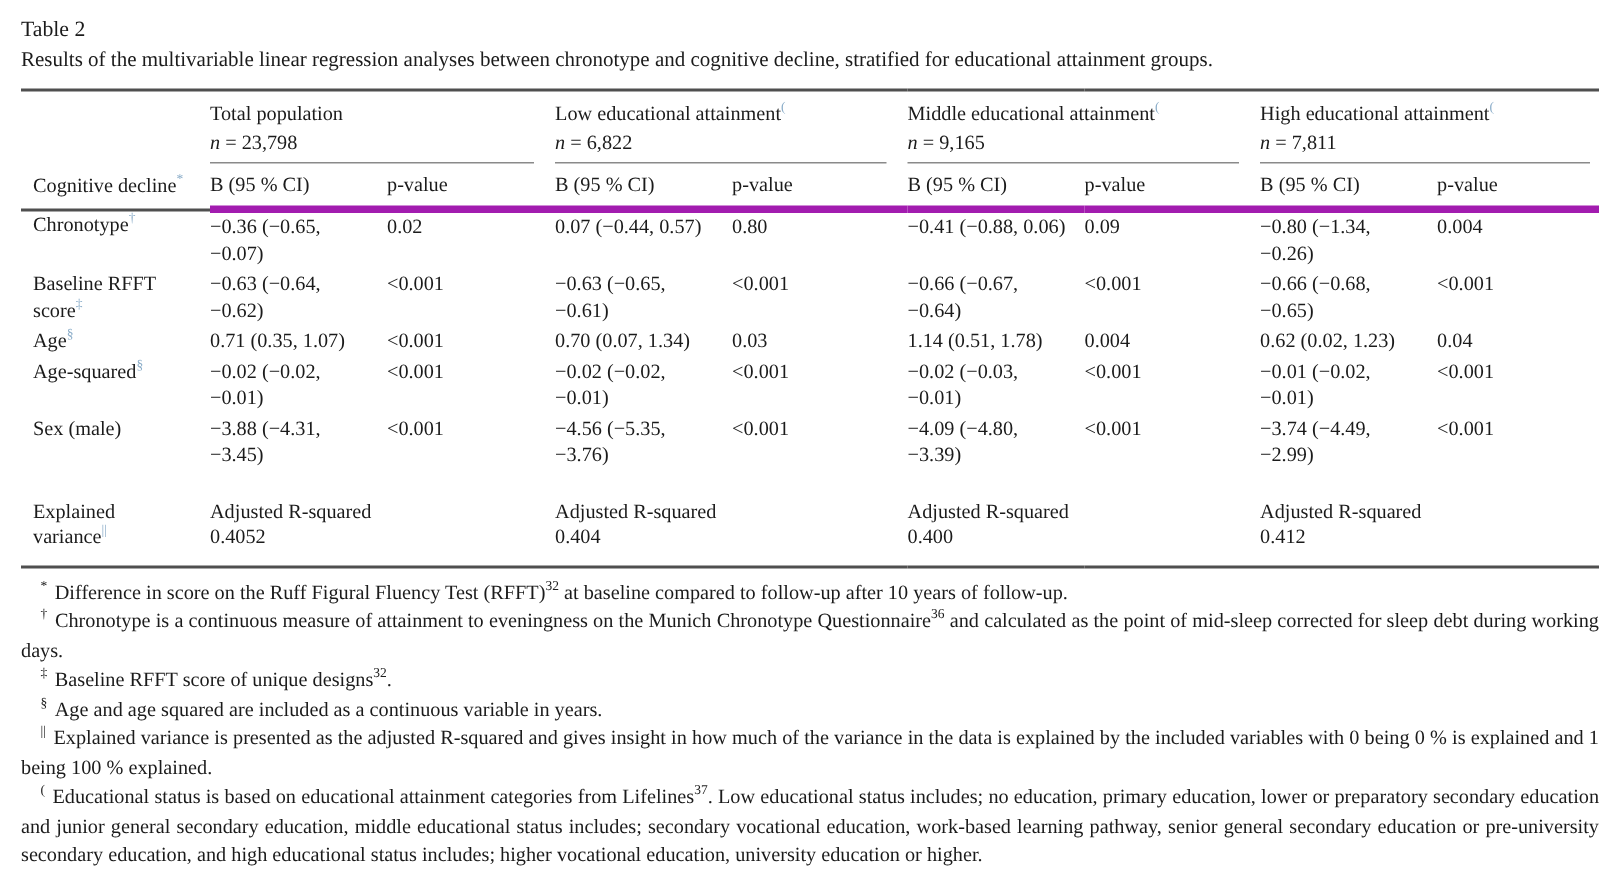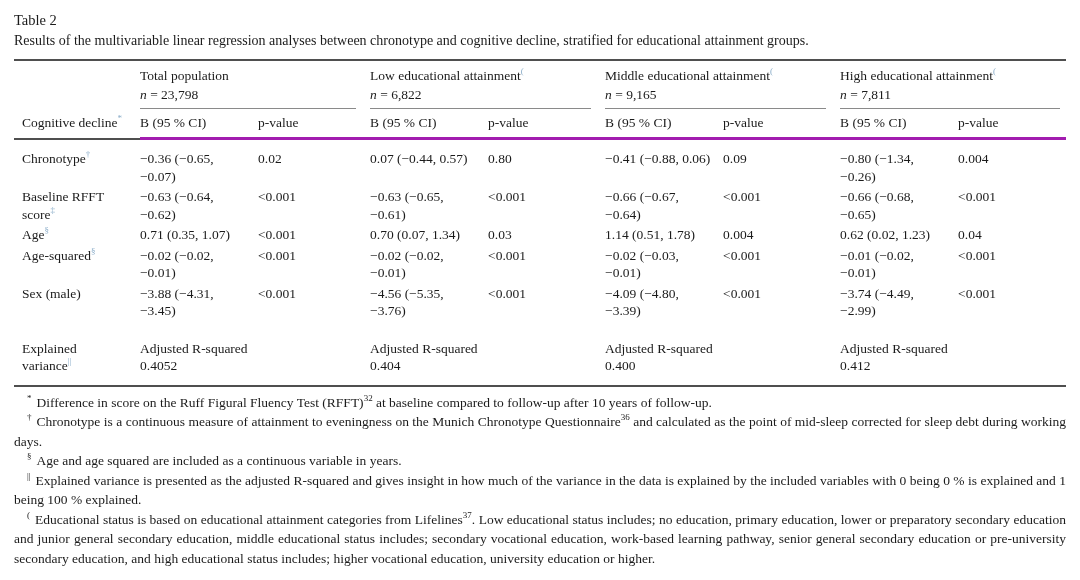"B (95 % CI)" th.sub { border-bottom: 3px solid #a21caf -> 5px solid #a21caf }
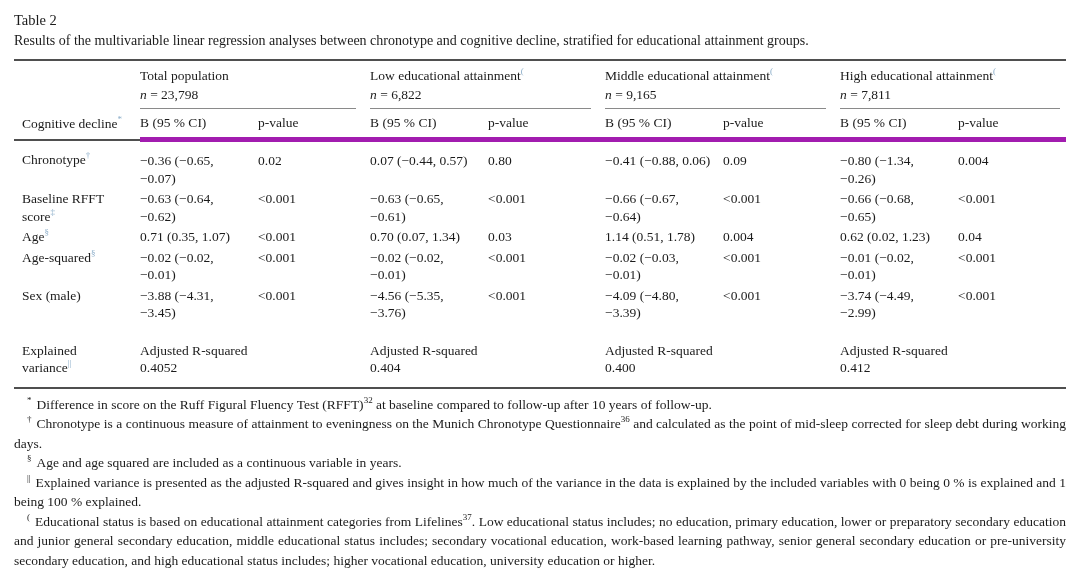"Chronotype†" tbody tr.first td { padding-top: 10px -> 0 }
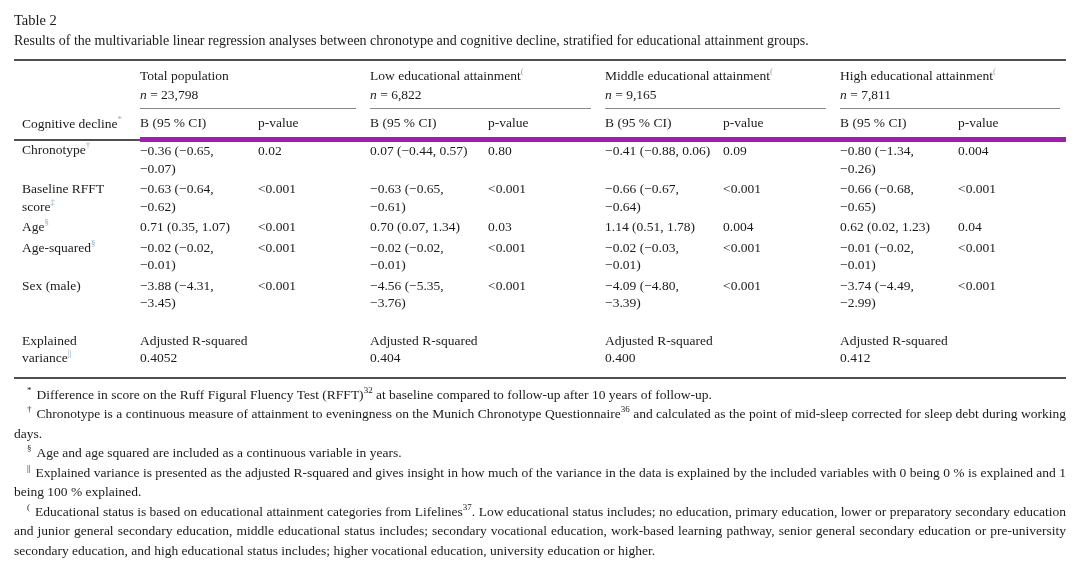"‡ Baseline RFFT score of" p.fn { html: none -> <p><sup>‡</sup><span>Baseline RFFT score of unique designs</span><sup>32</sup><span>.</span></p> }
